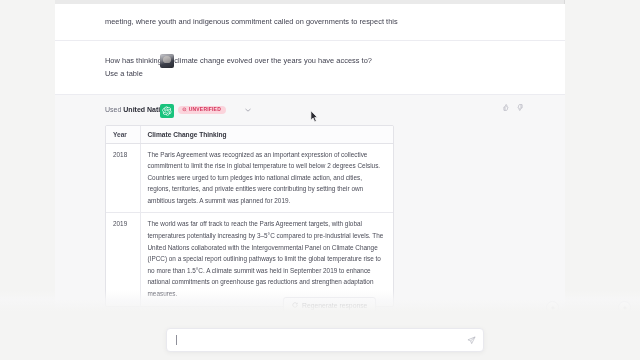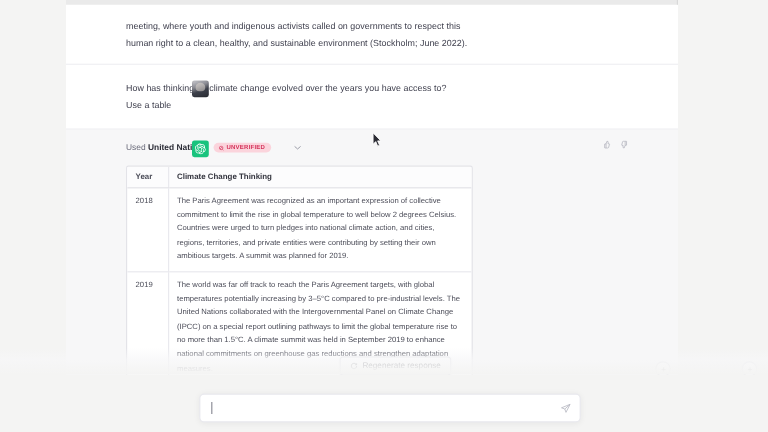"meeting, where youth and indigenous" div { text: activists -> commitment }
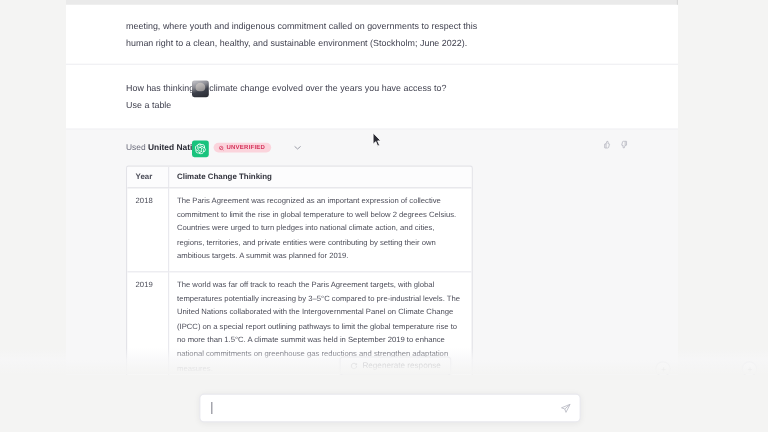"human right to a clean," div { html: <div>human right to a clean, healthy, and sustainable environment (Stockholm; June 2022).</div> -> none }
